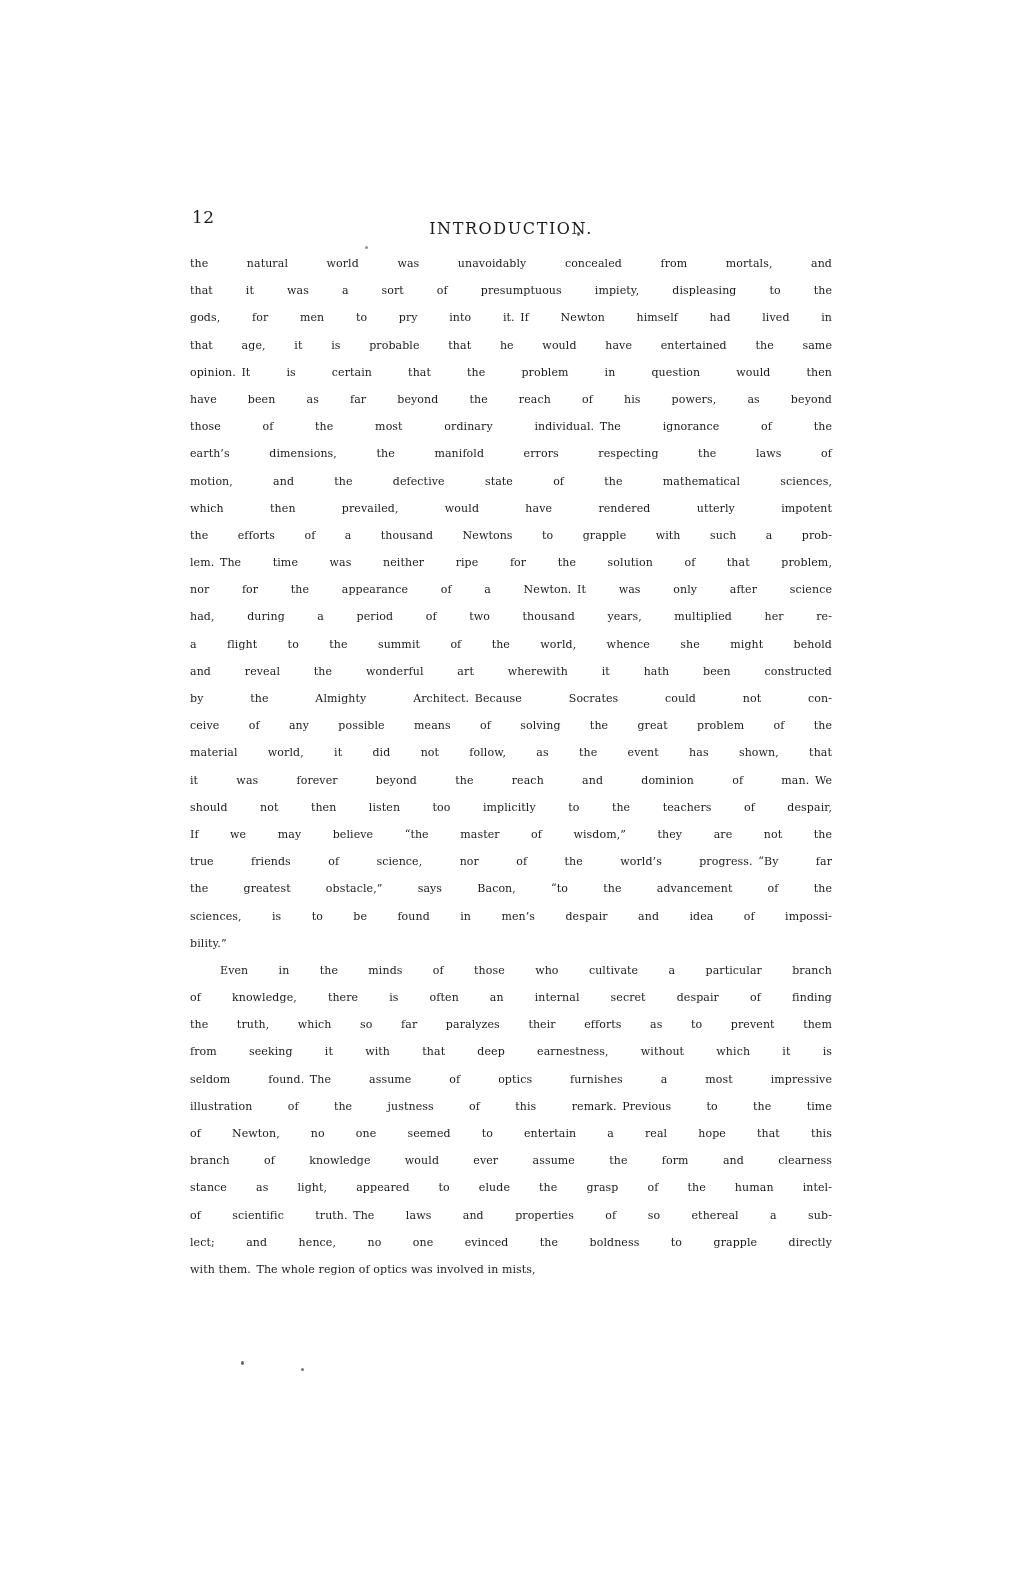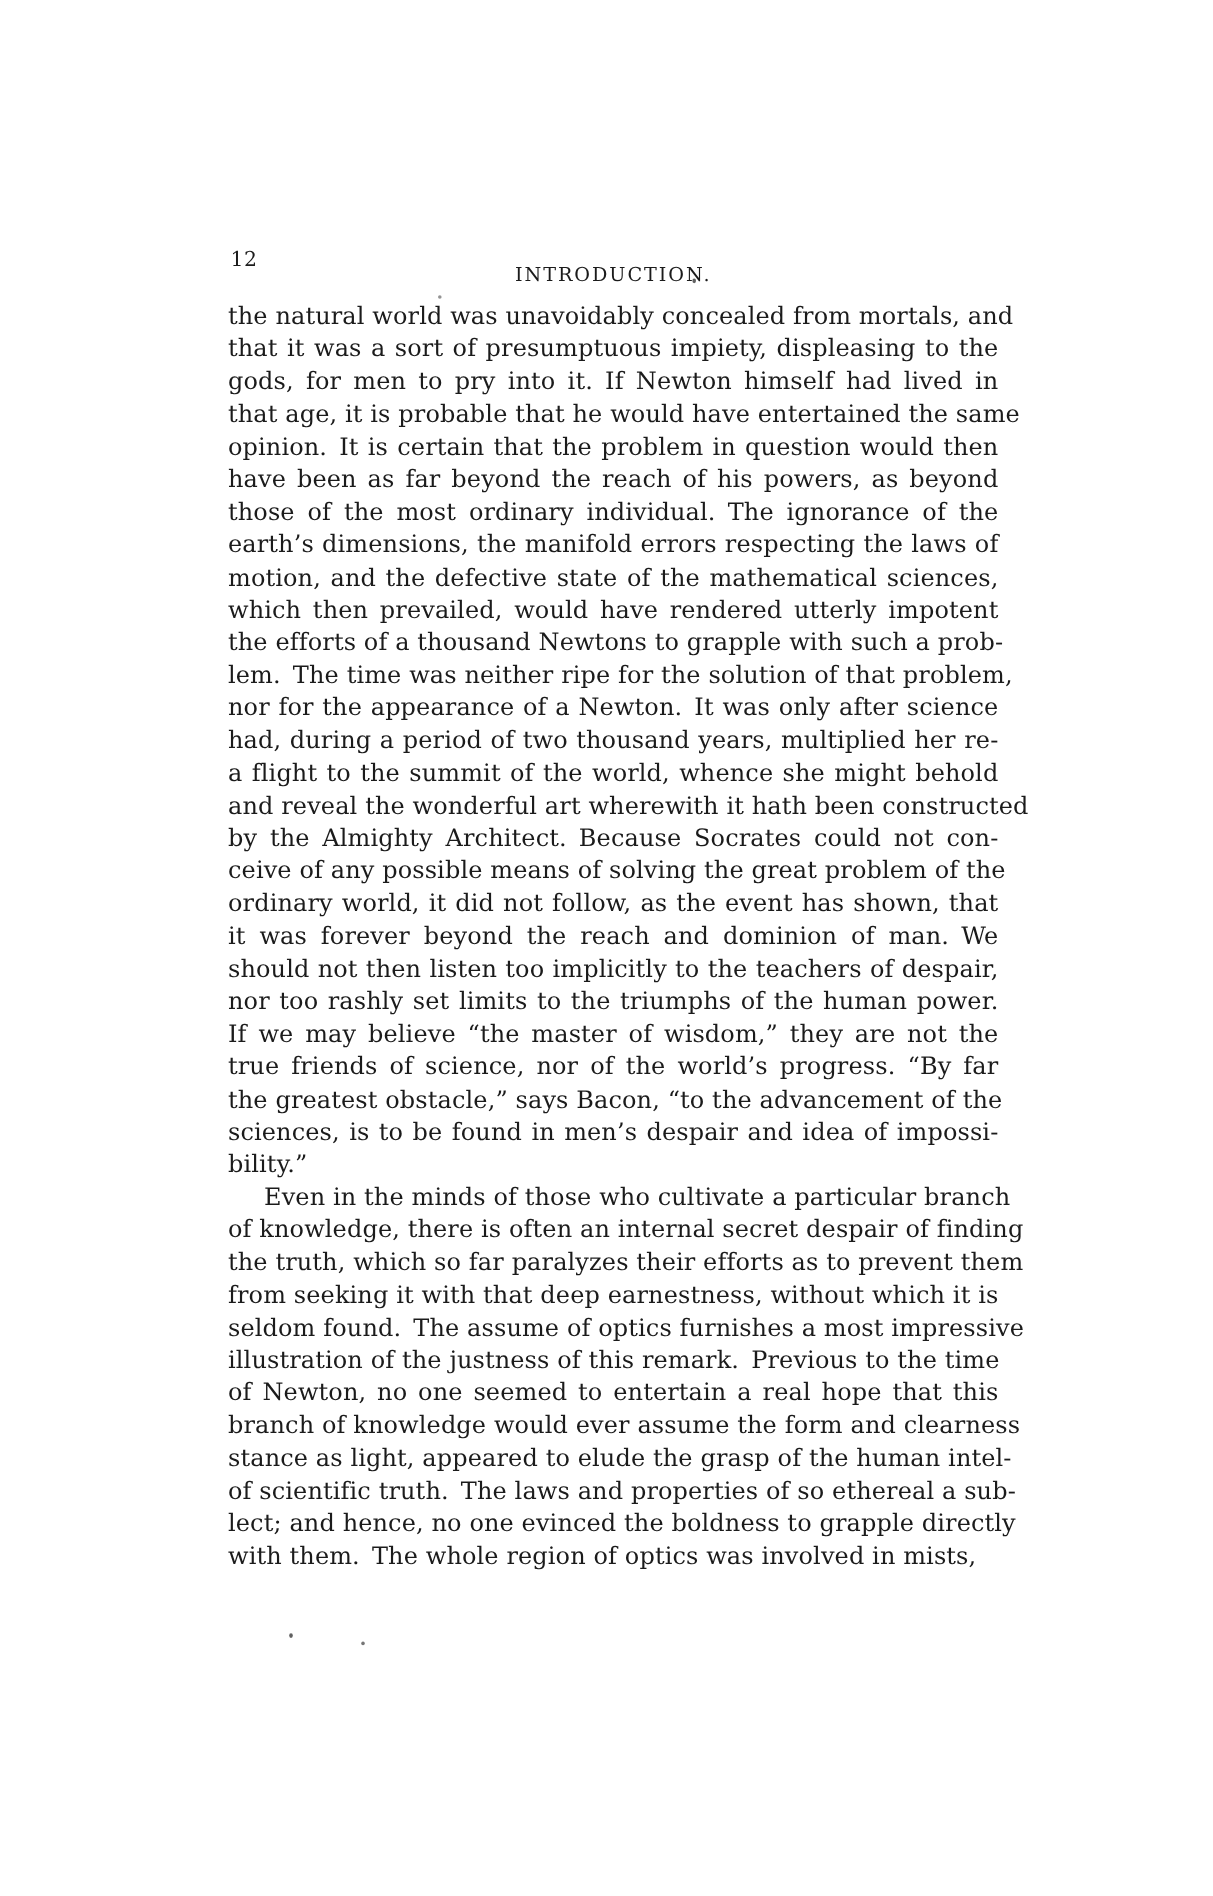"the natural world was unavoidably" .line { font-size: 20px -> 11px }
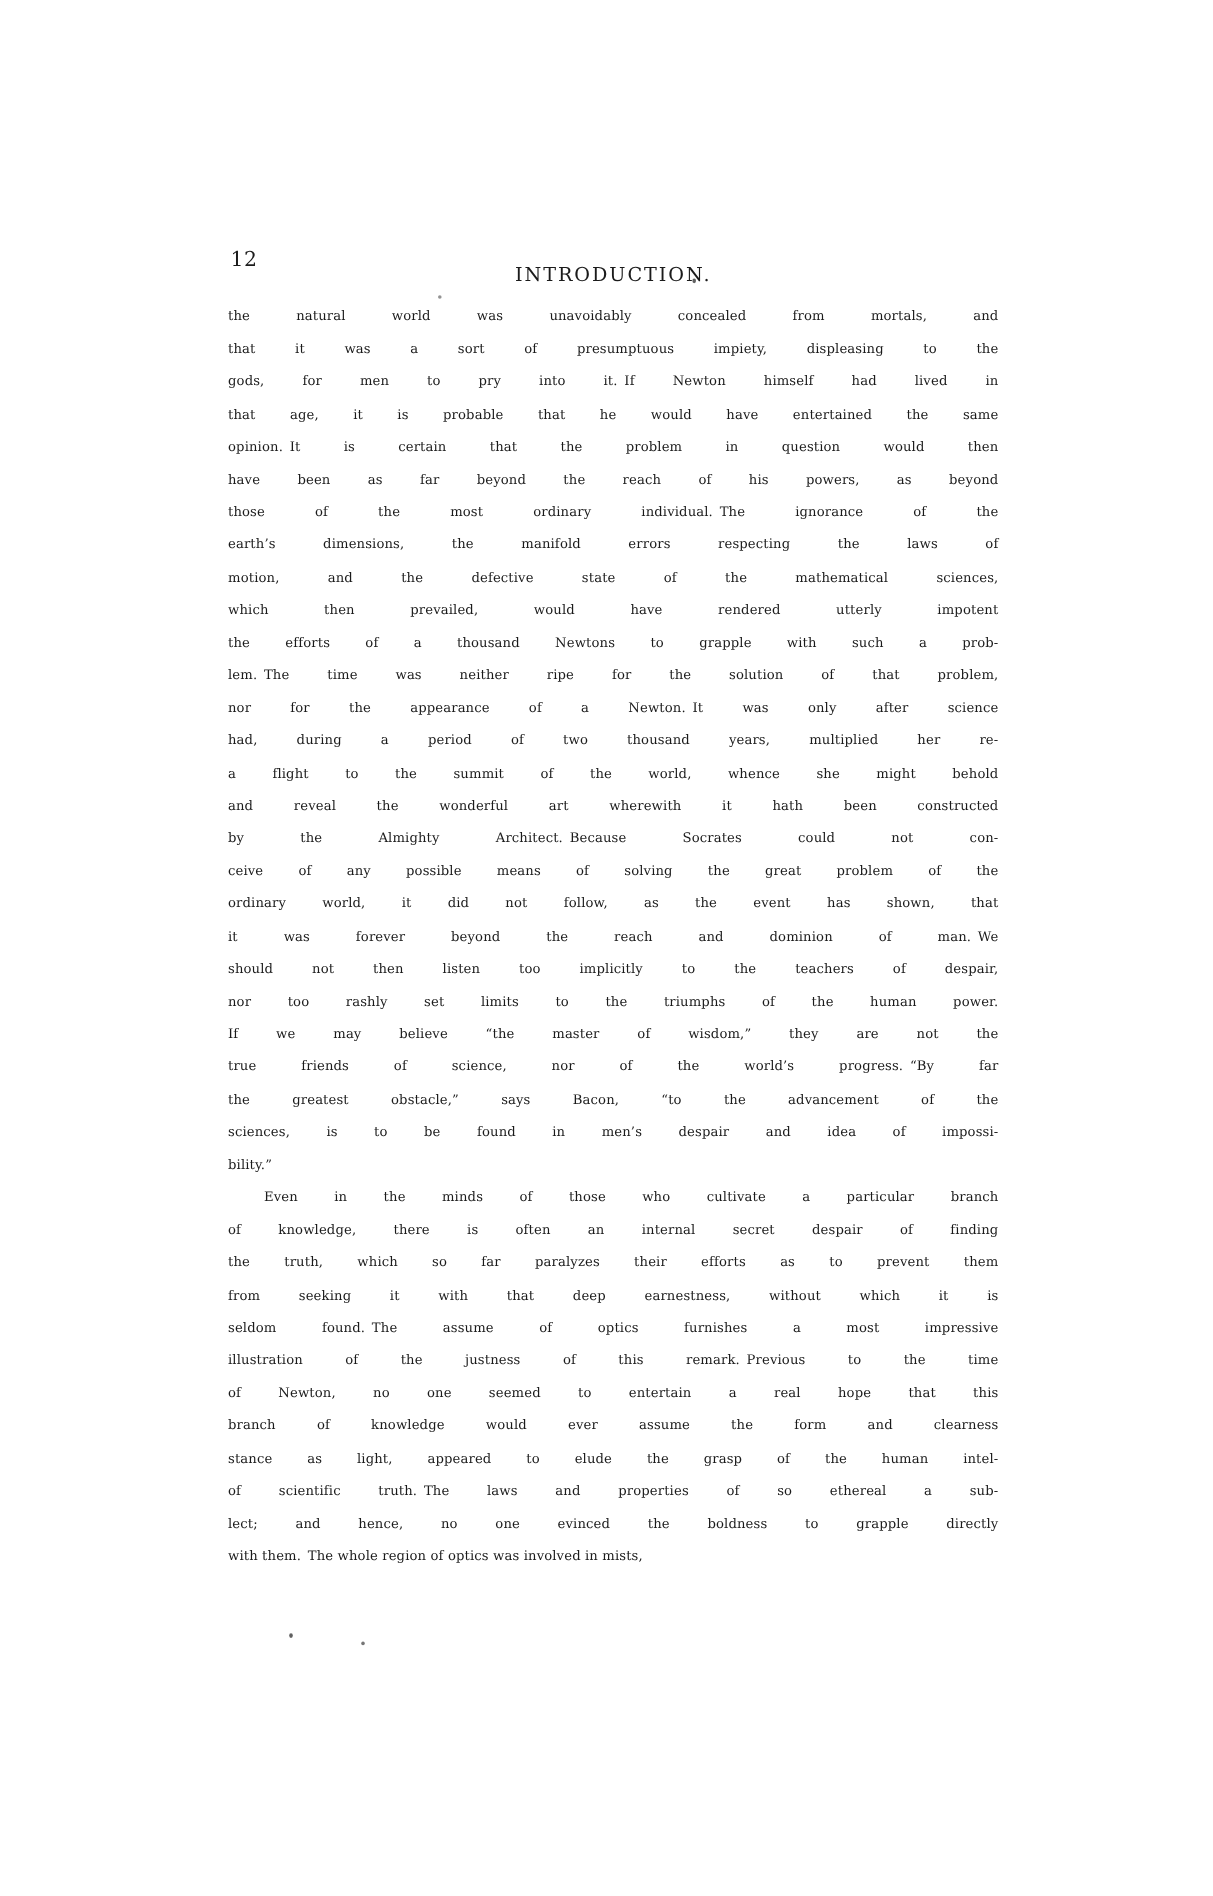"ordinary world, it did not" span { text: ordinary -> material }
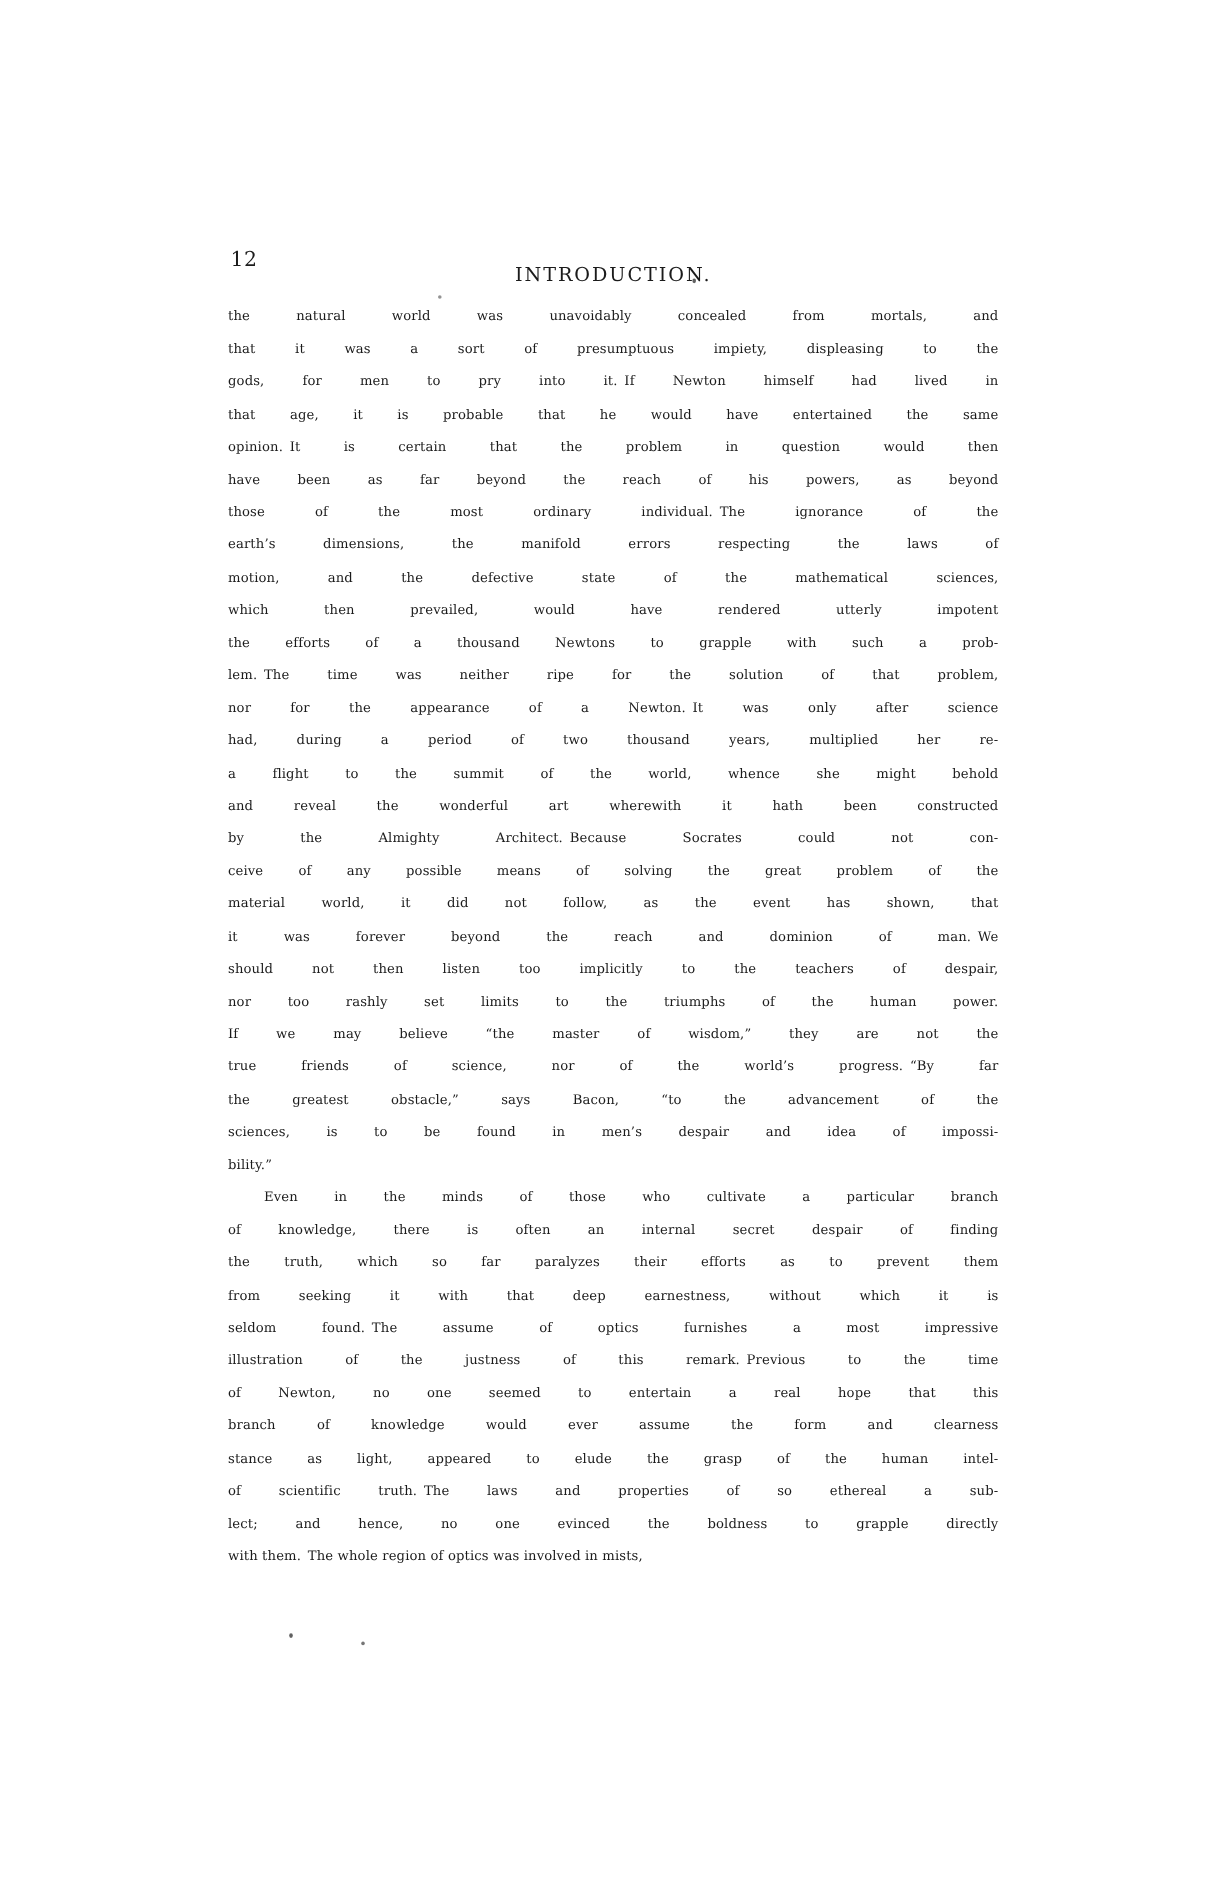"nor too rashly set limits" div.line { html: <div><span>nor too rashly set limits to the triumphs of the human power.</span></div> -> none }
